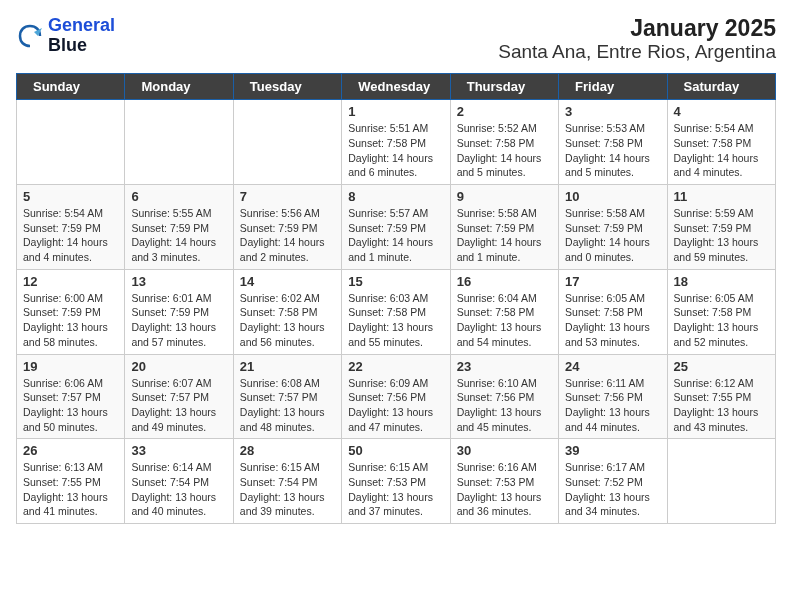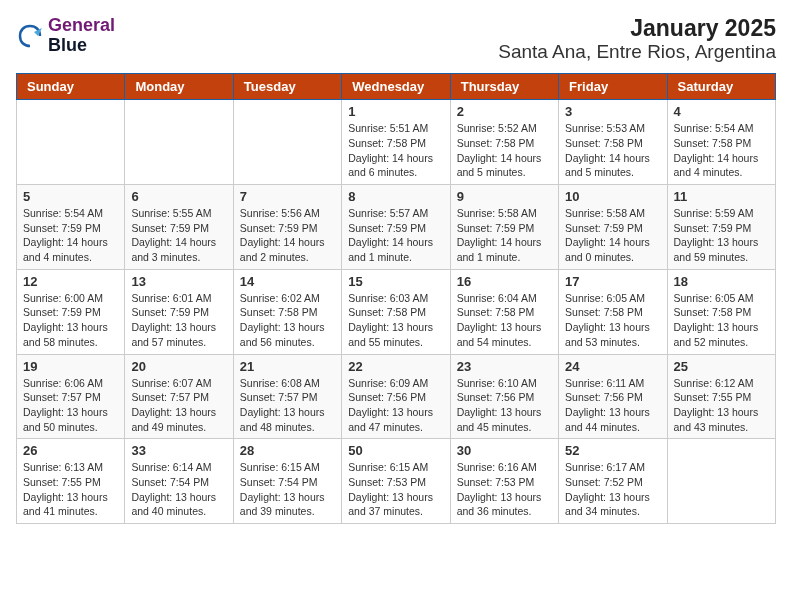"General" .logo-general { color: #701a75 -> #1d4ed8 }
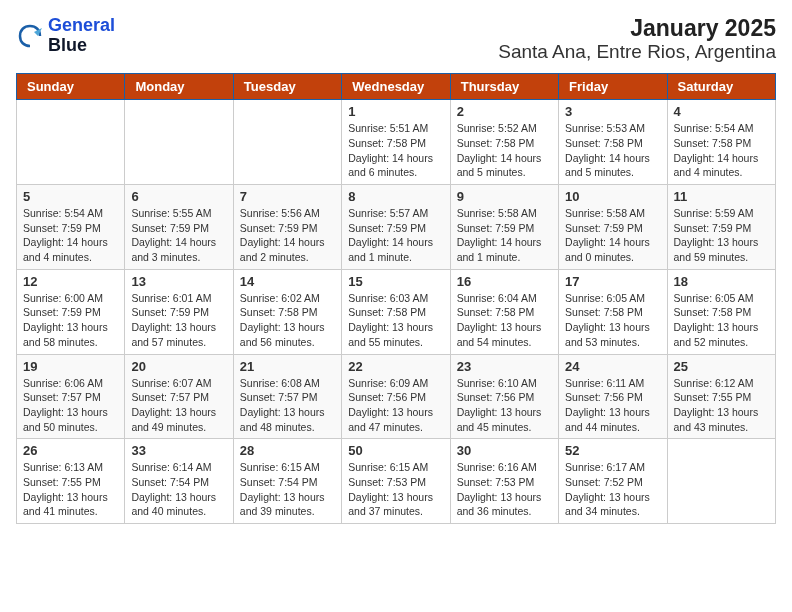"Sunday" .calendar th { background: #c2410c -> #404040; padding: 5px 10px -> 5px 16px }
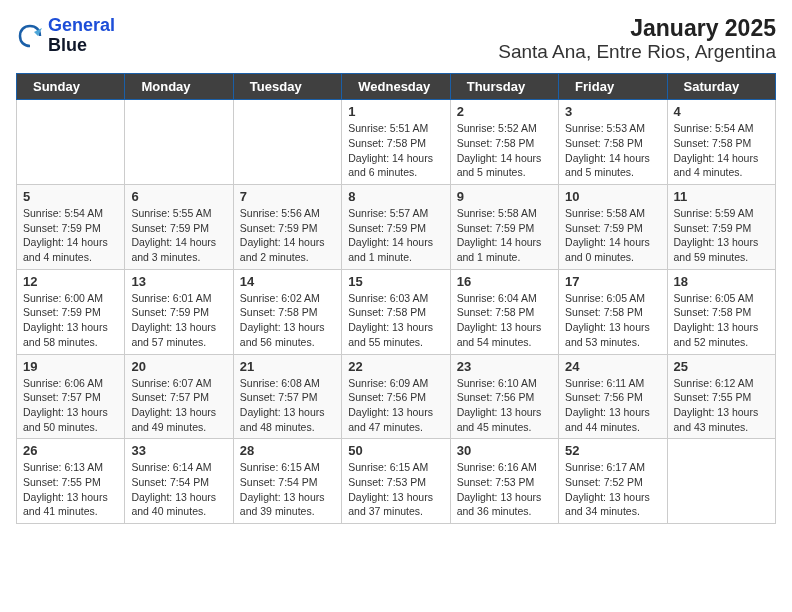"52" span.day-num { text: 52 -> 39 }
